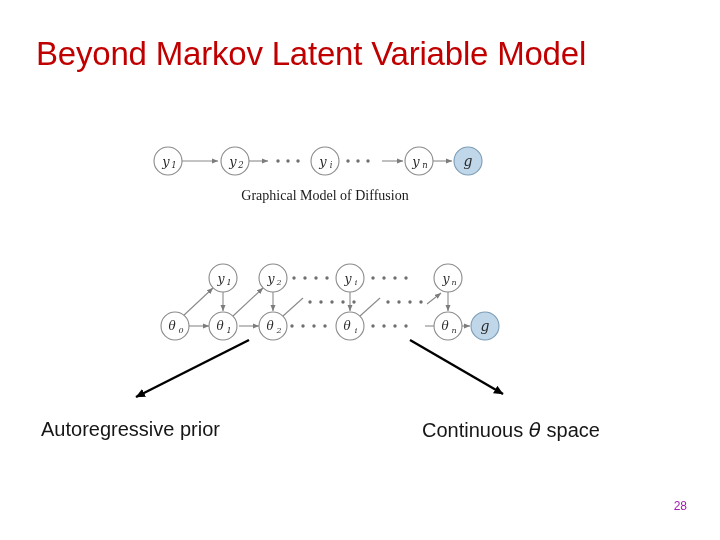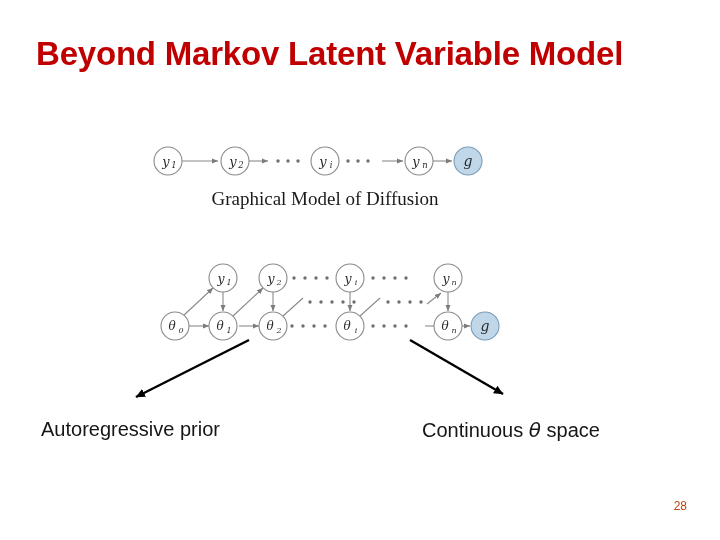"Beyond Markov Latent Variable Model" #slide-title { font-weight: bold -> normal }
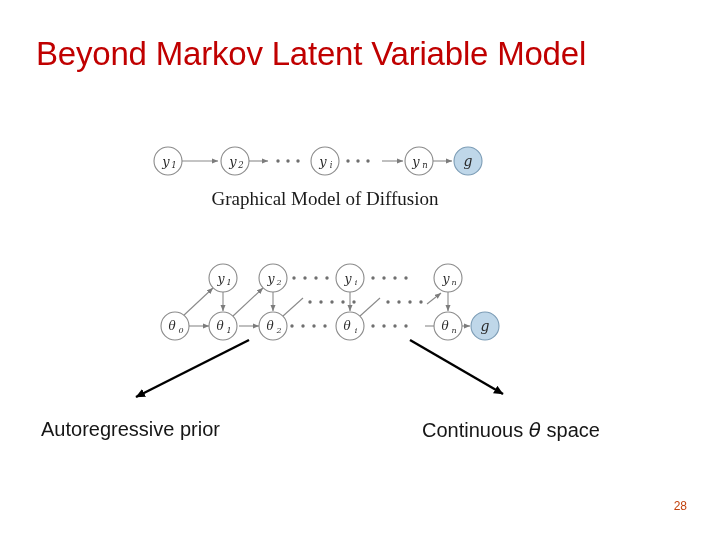"Graphical Model of Diffusion" #chain-caption { font-size: 19px -> 14px }
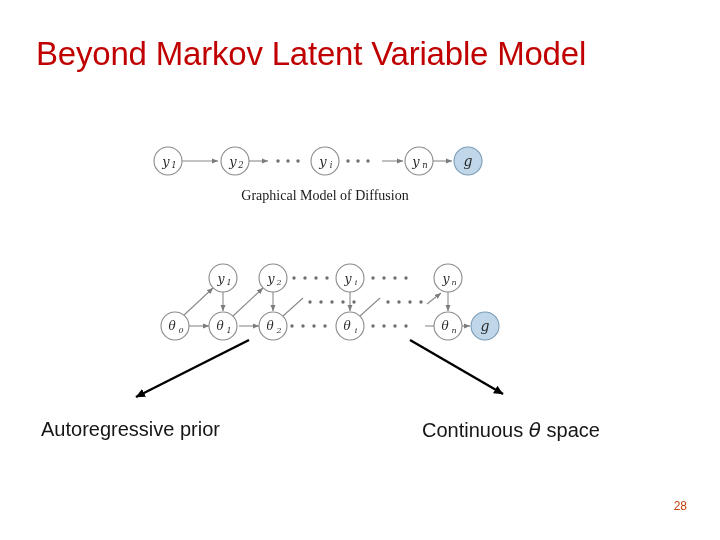"28" #page-number { color: #c2410c -> #a21caf }
